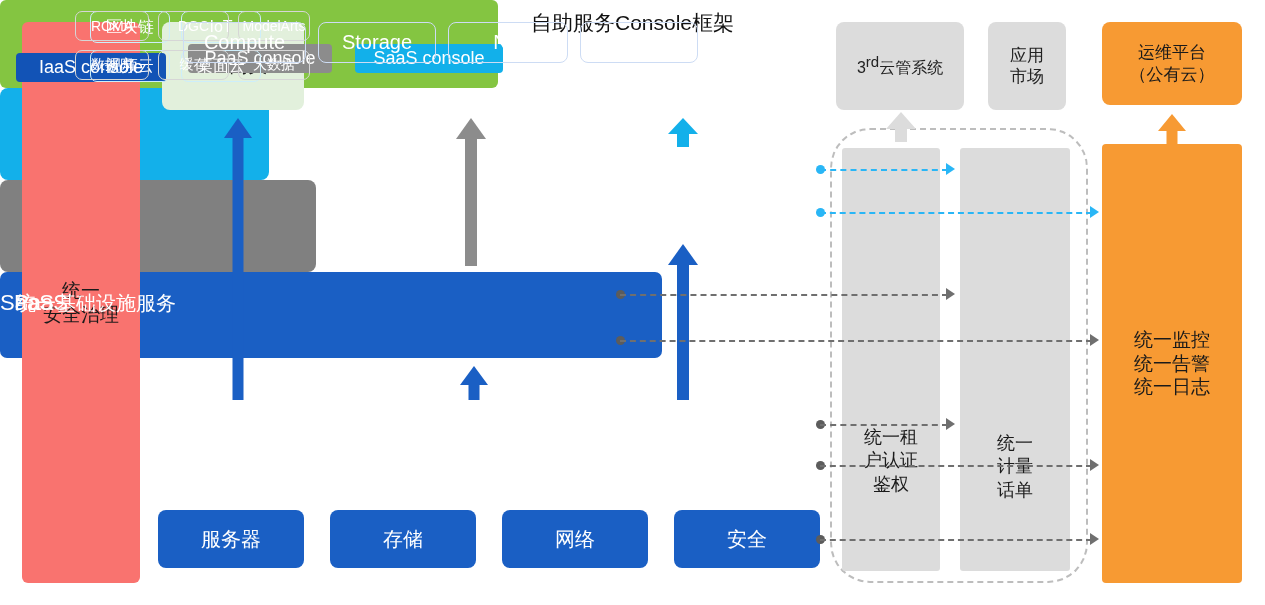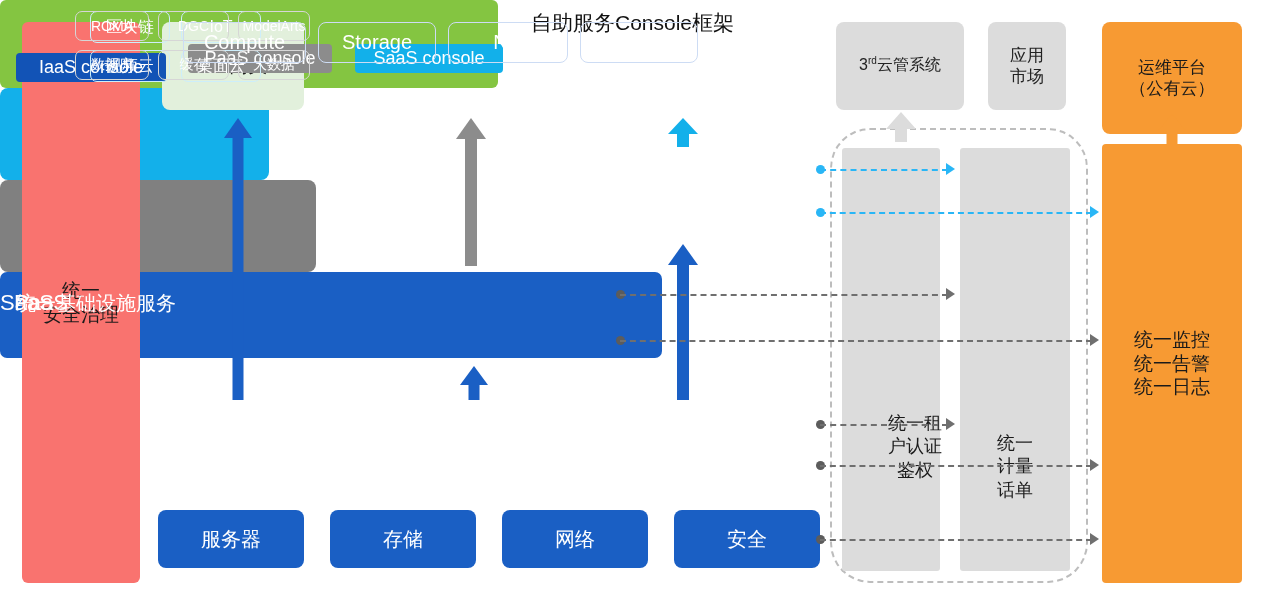"rd" sup { font-size: 10px -> 15px }
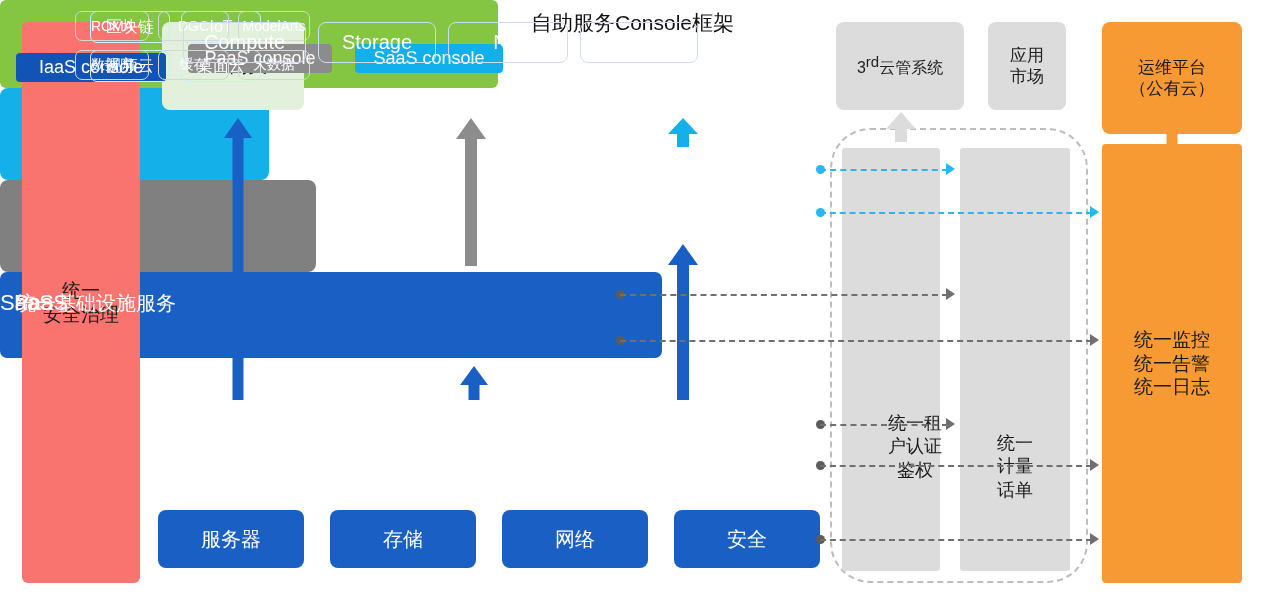"运维平台" #ops-platform { height: 112px -> 83px }
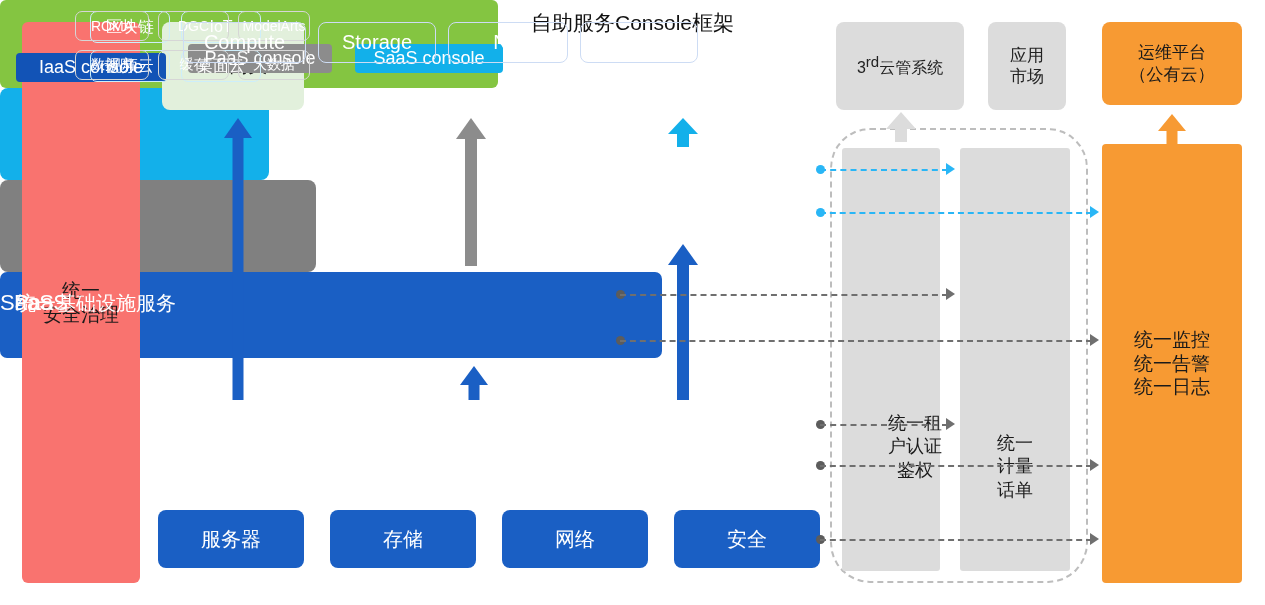"统一租" #col-auth-text { padding-left: 24px -> none; top: 264px -> 278px }
